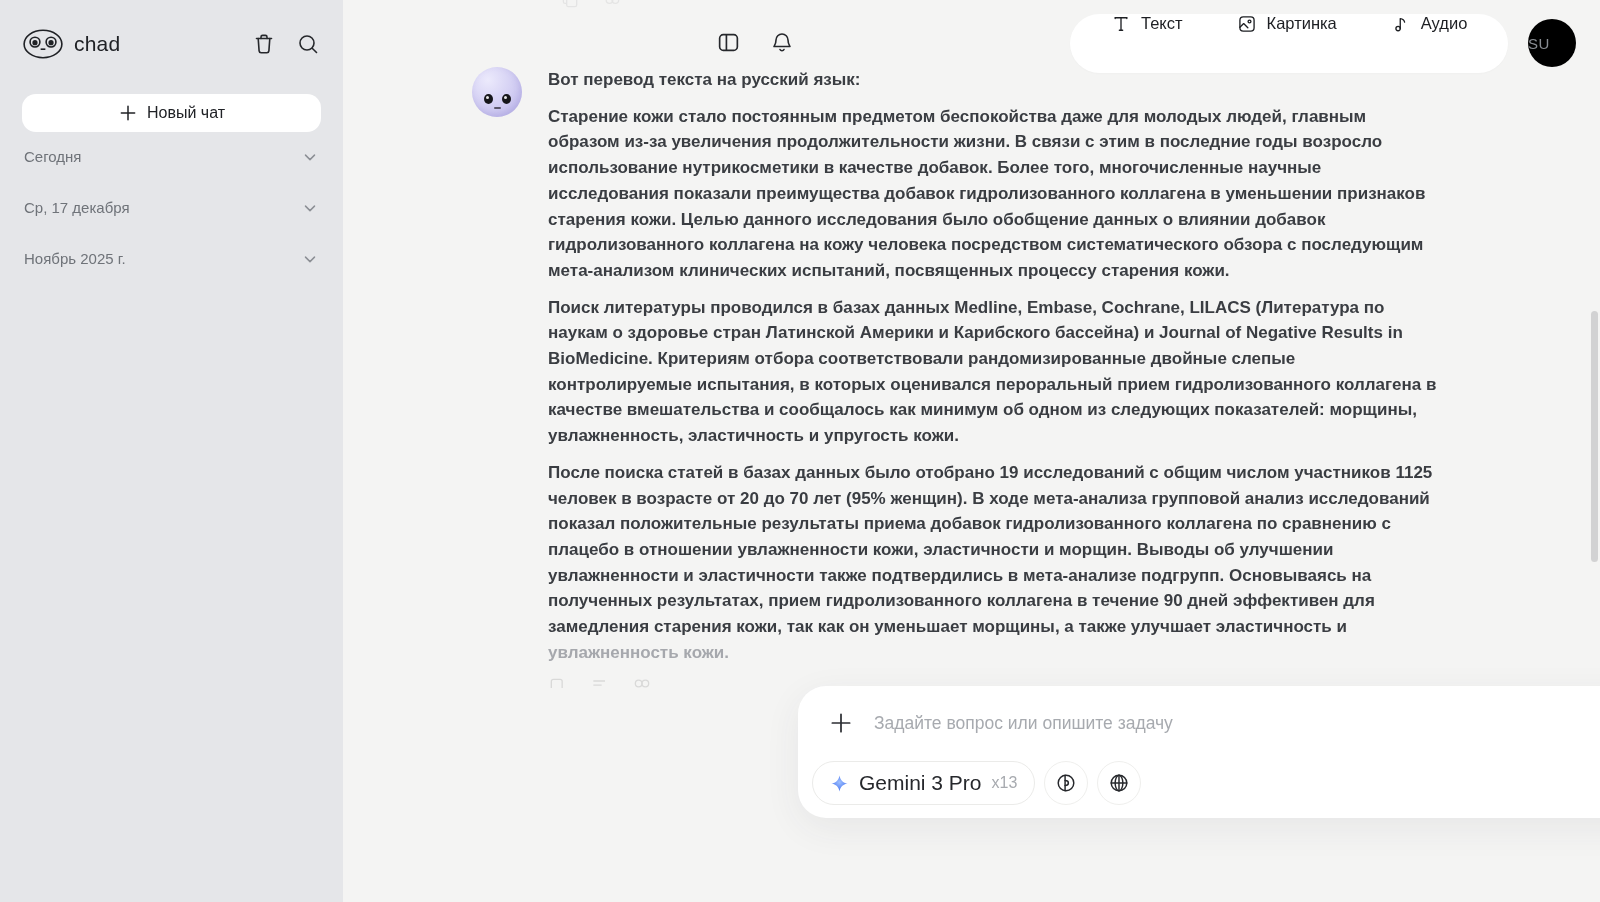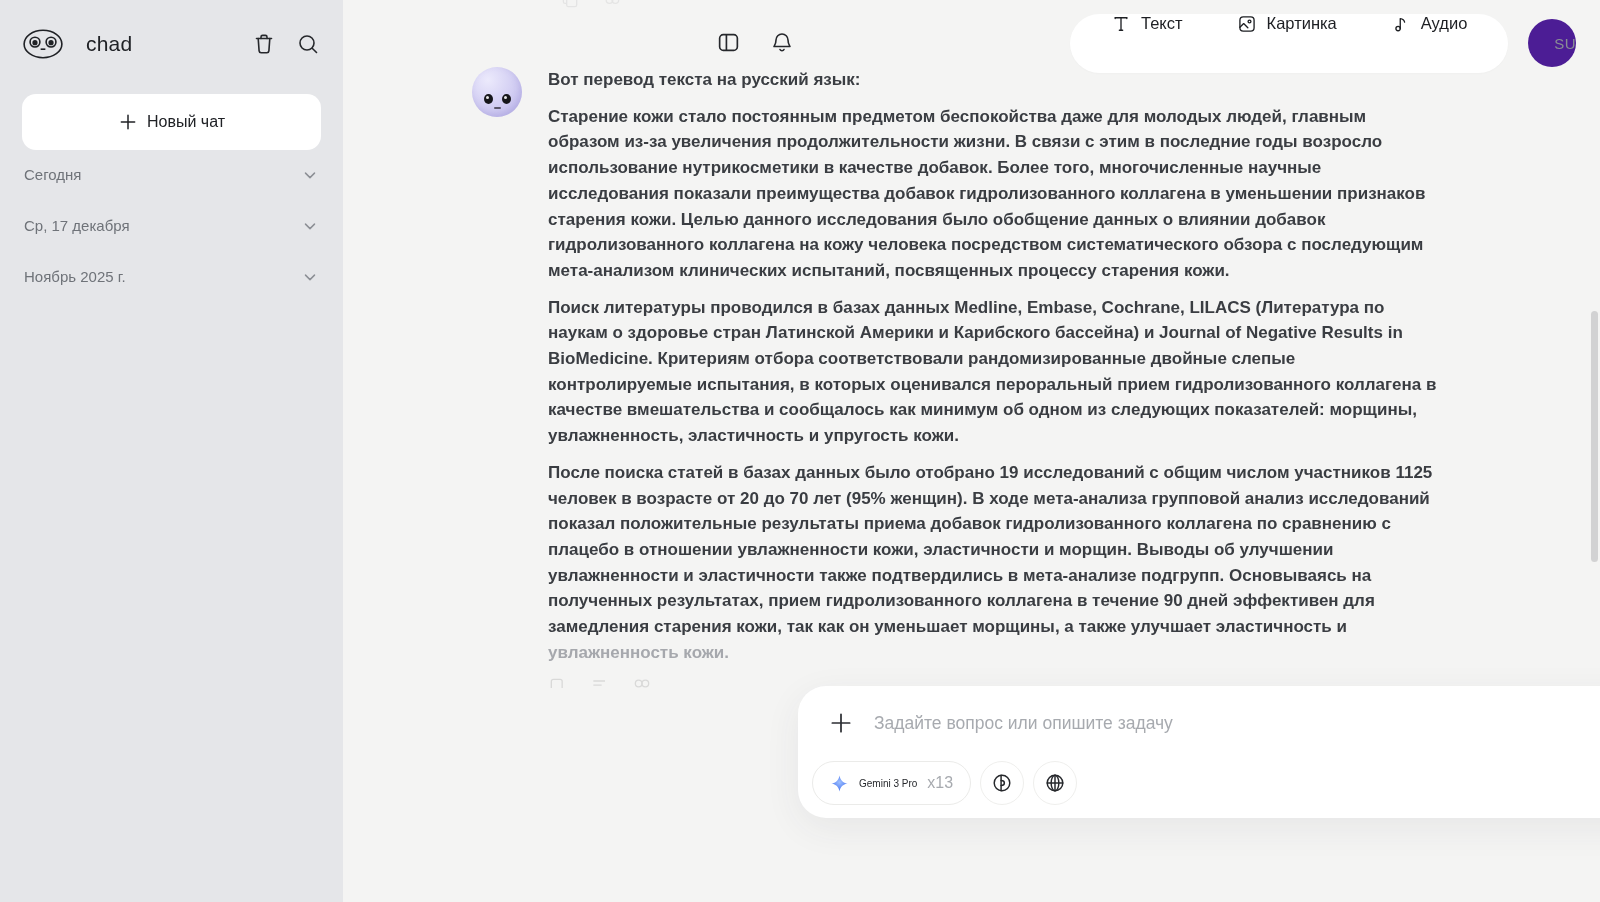"chad" .logo-wrap { gap: 22px -> 10px }
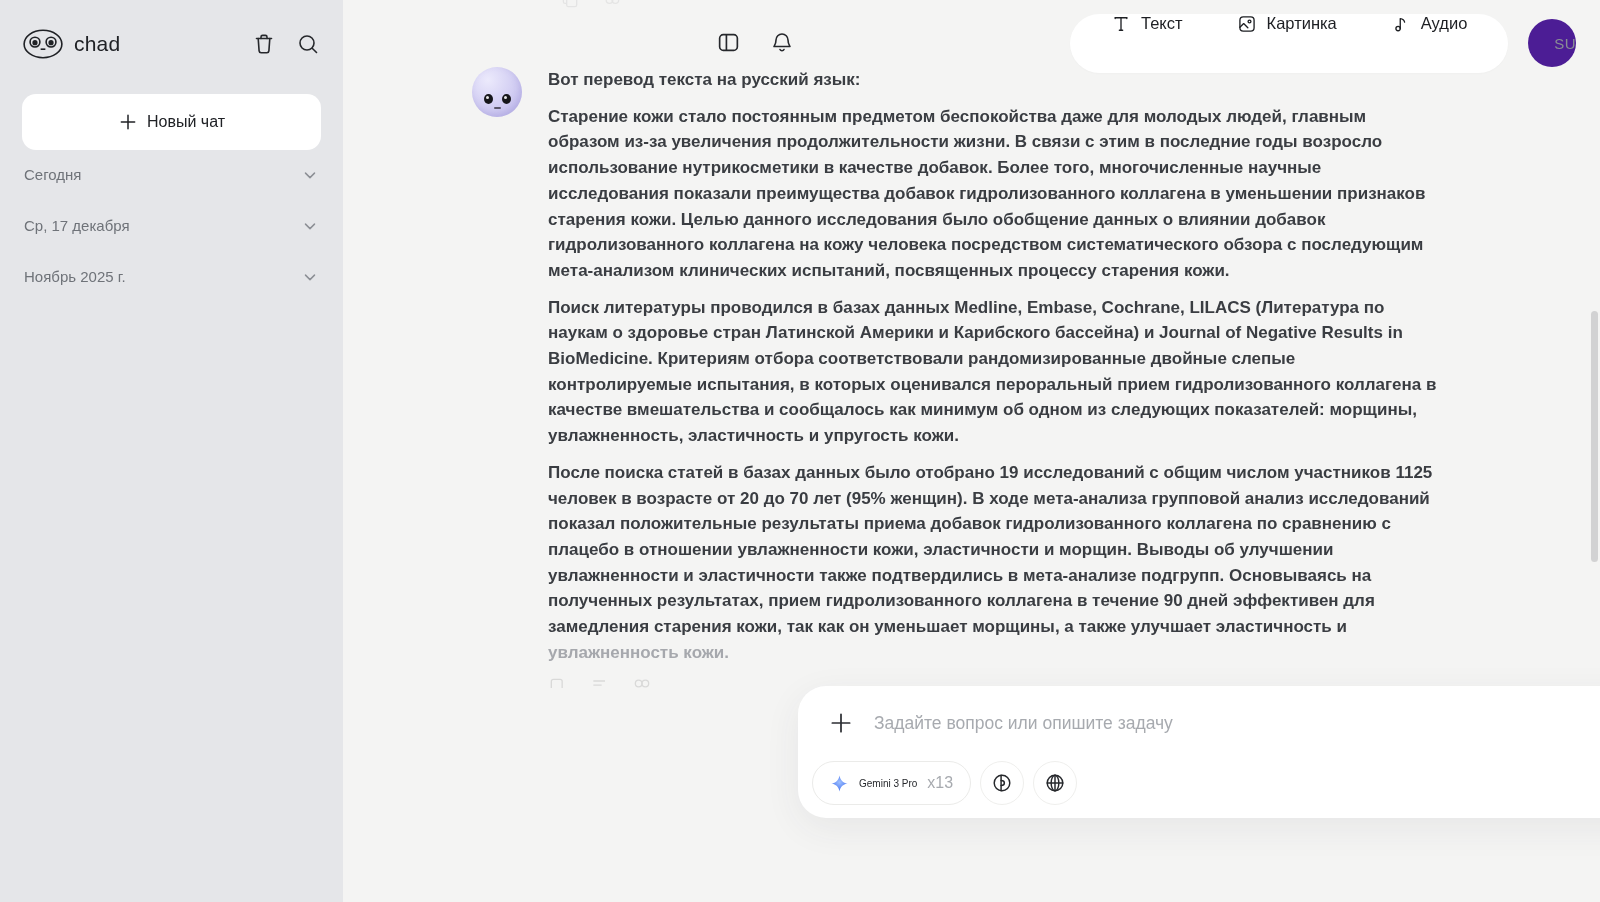"SU" .avatar-user { background: #4c1d95 -> #000000; justify-content: flex-end -> flex-start }
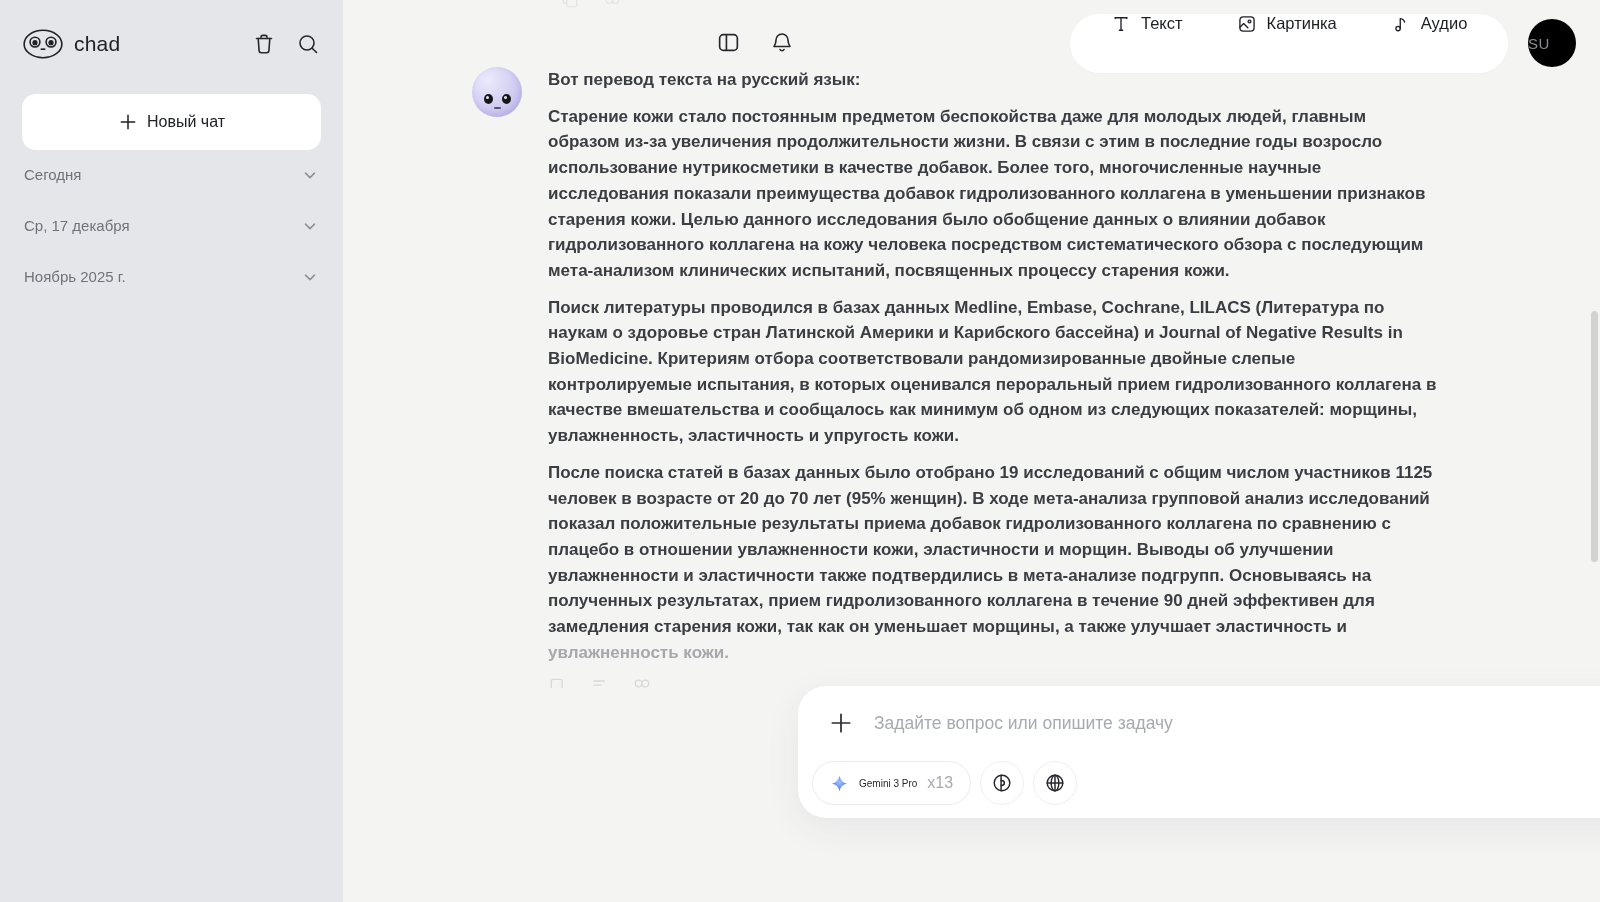"Новый чат" .new-chat-btn { height: 56px -> 38px }
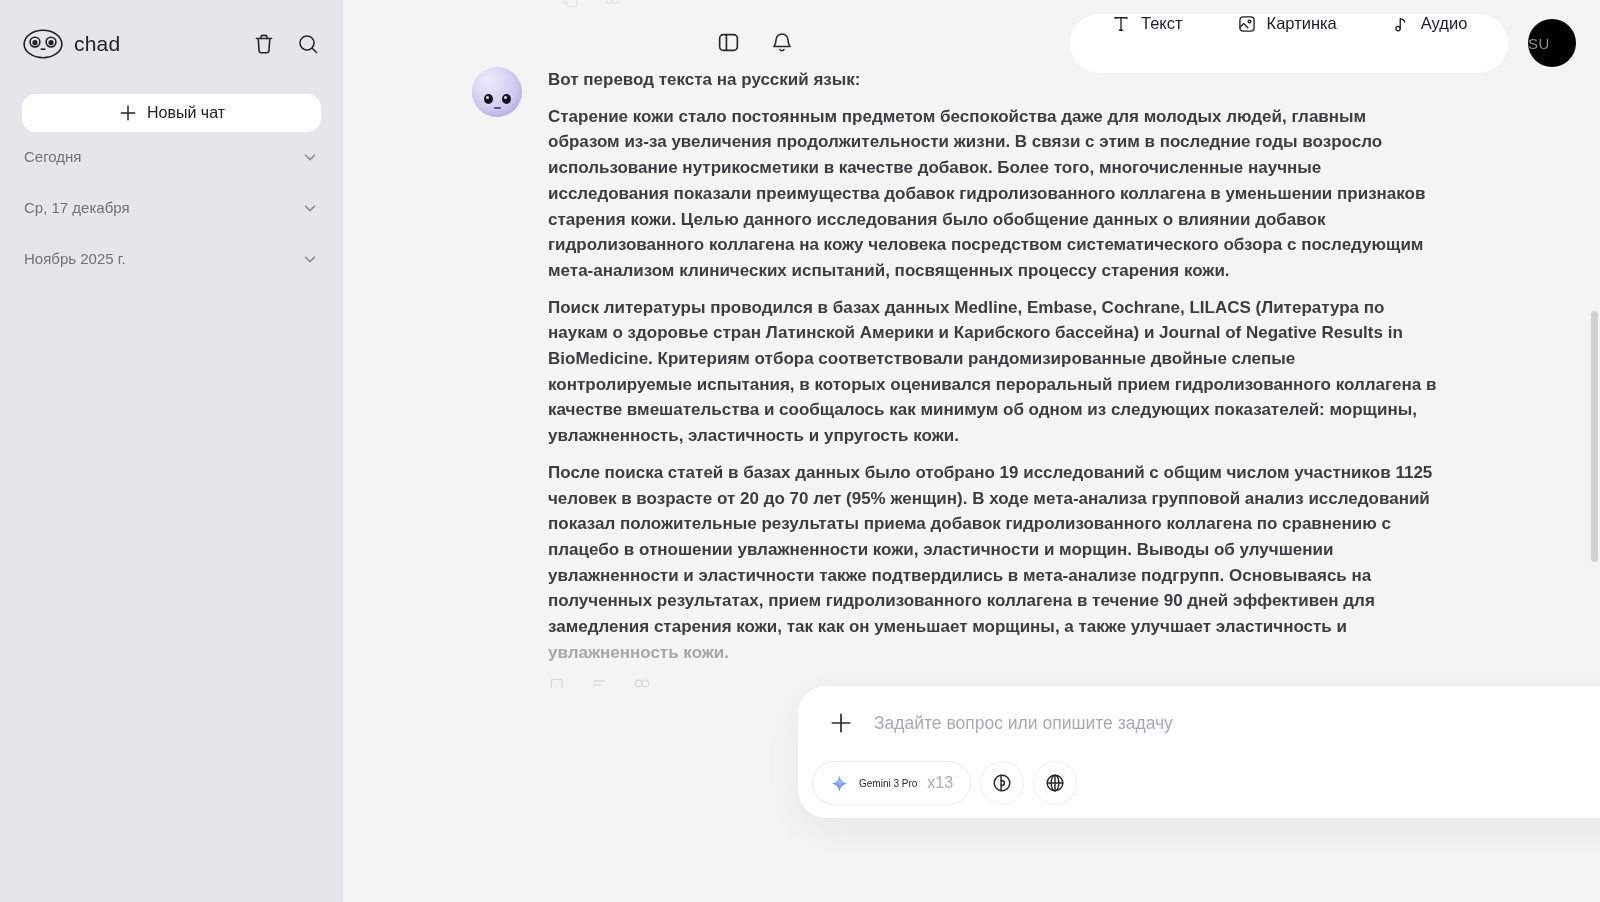"Gemini 3 Pro" .model-name { font-size: 10px -> 21px }
